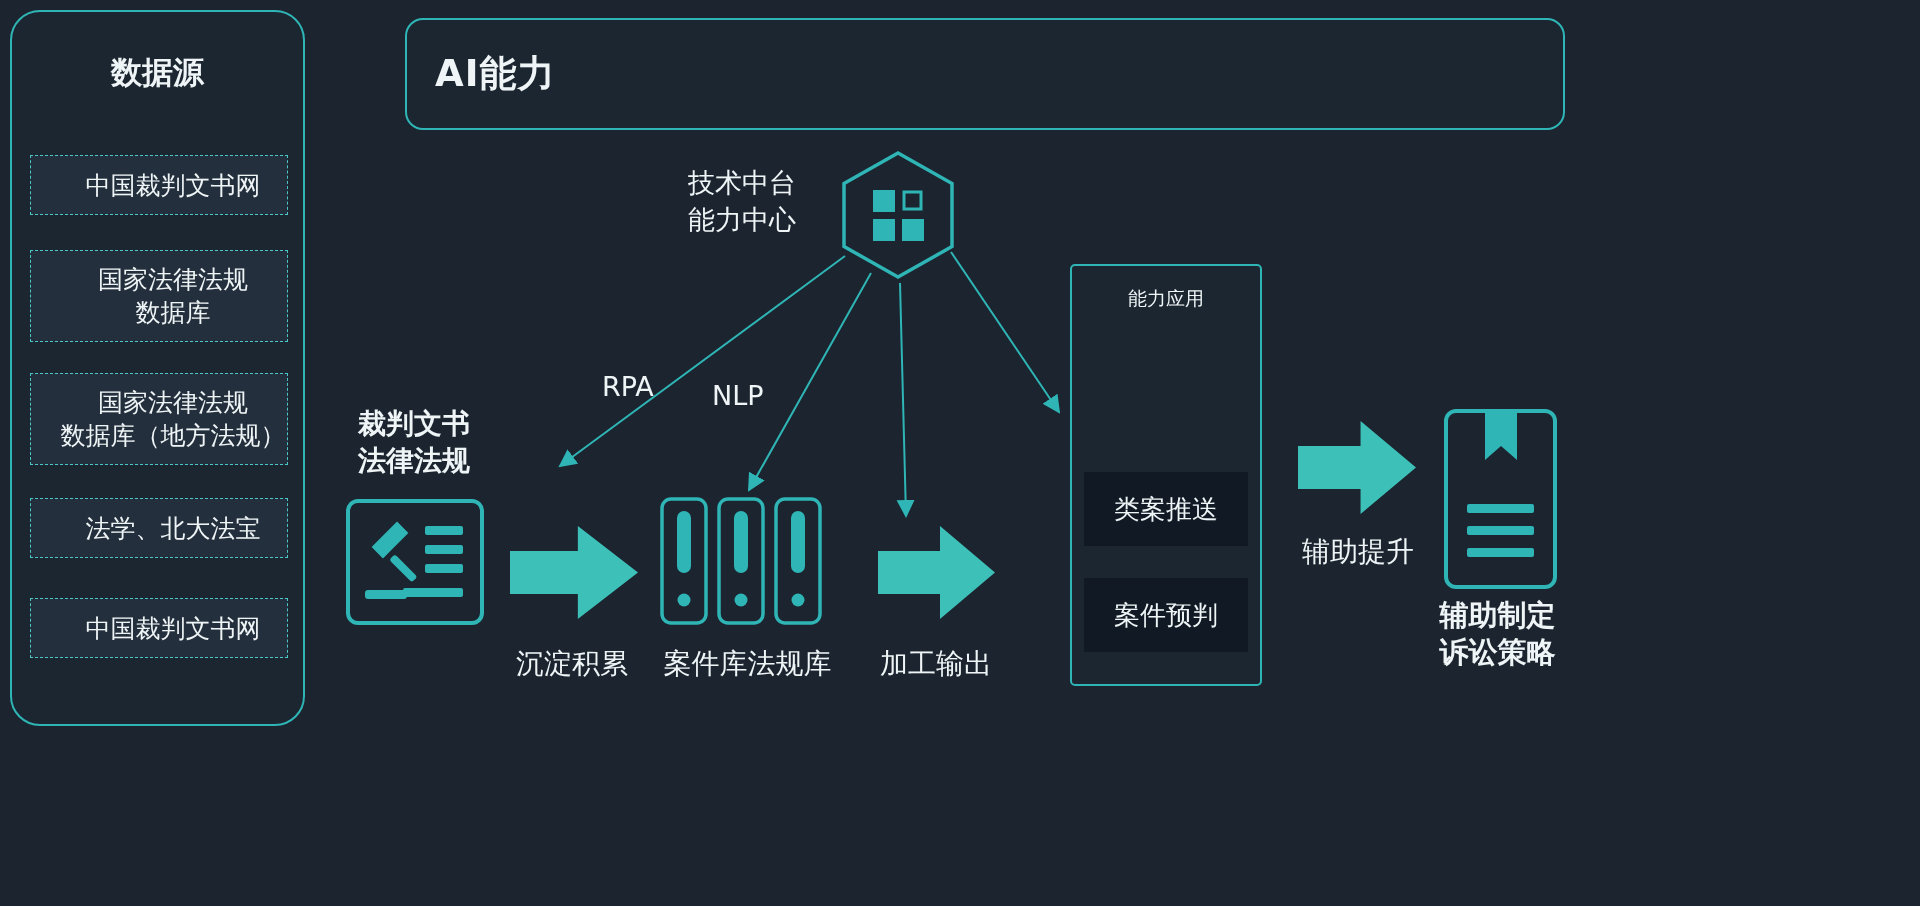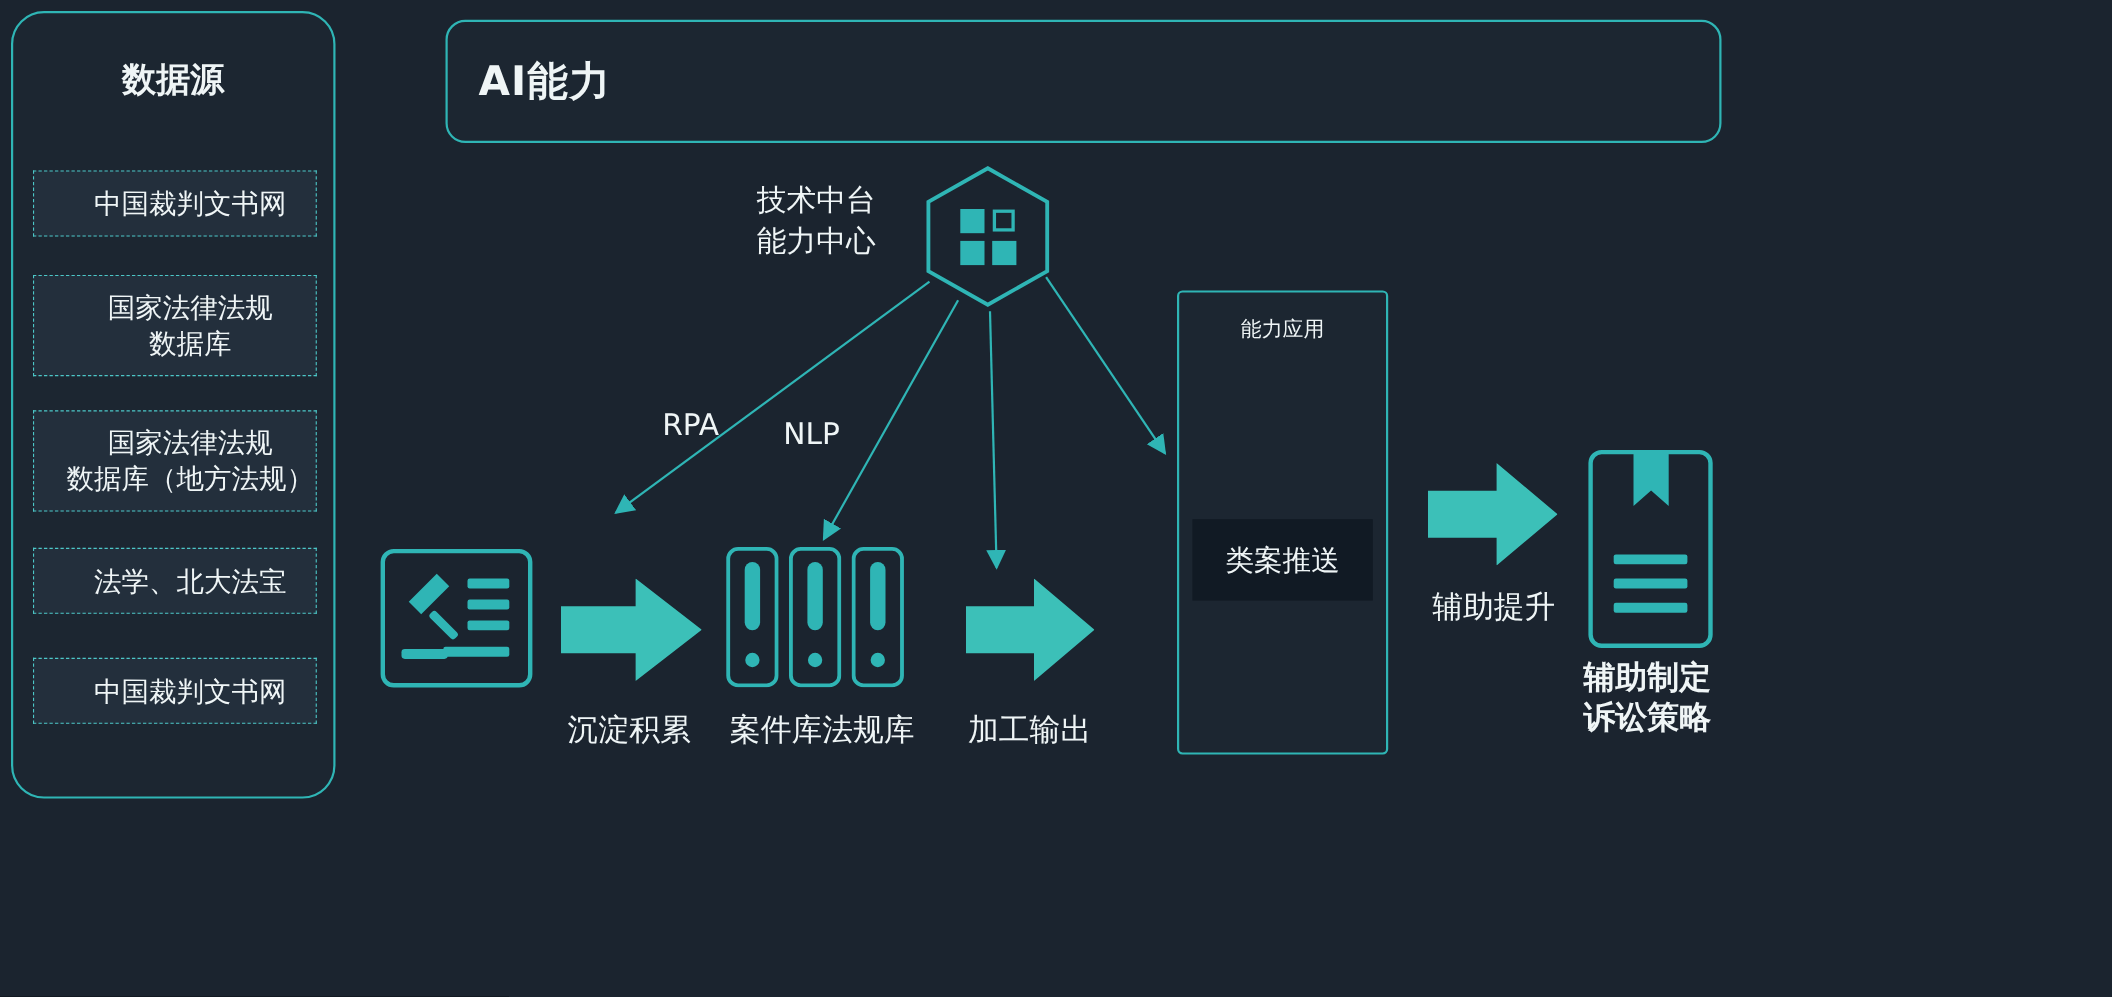"裁判文书" div.abs { html: none -> <div>裁判文书 法律法规</div> }
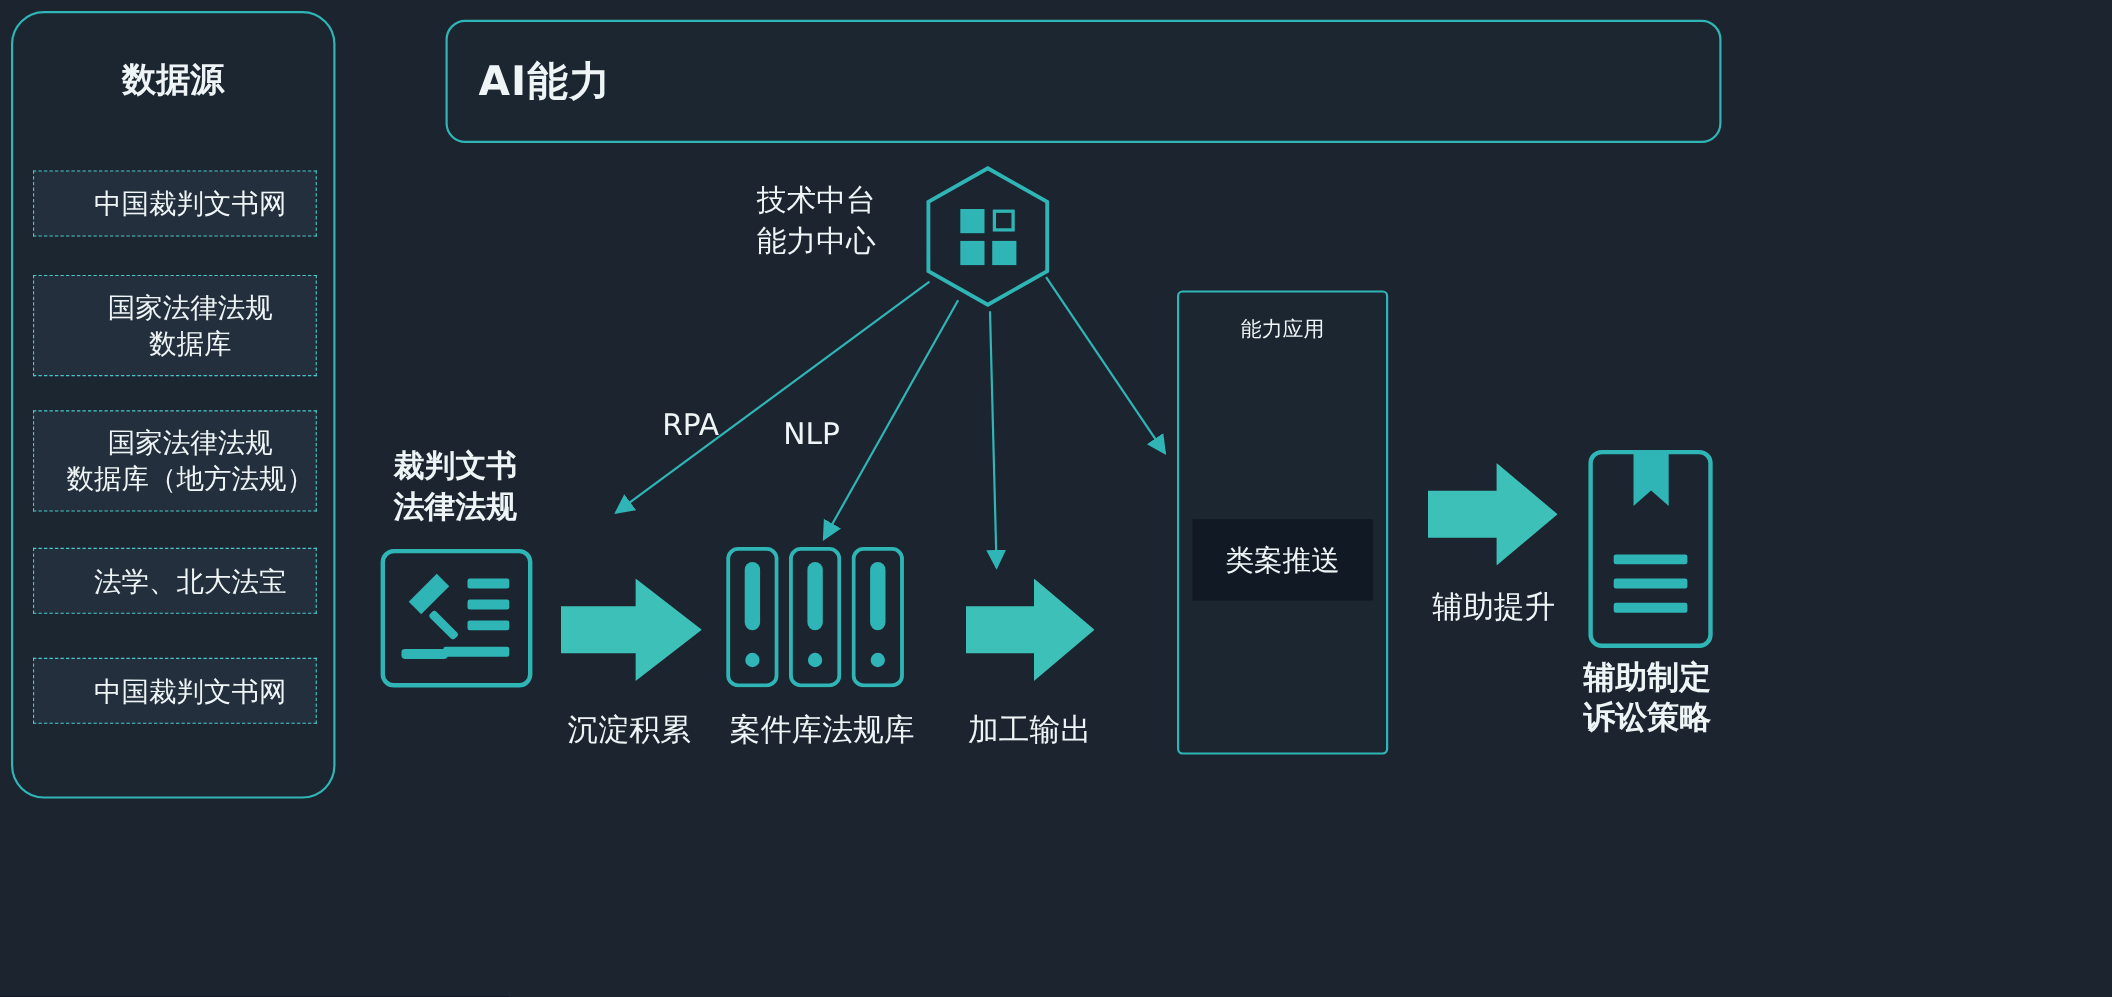"案件预判" div.abs { html: none -> <div>案件预判</div> }
